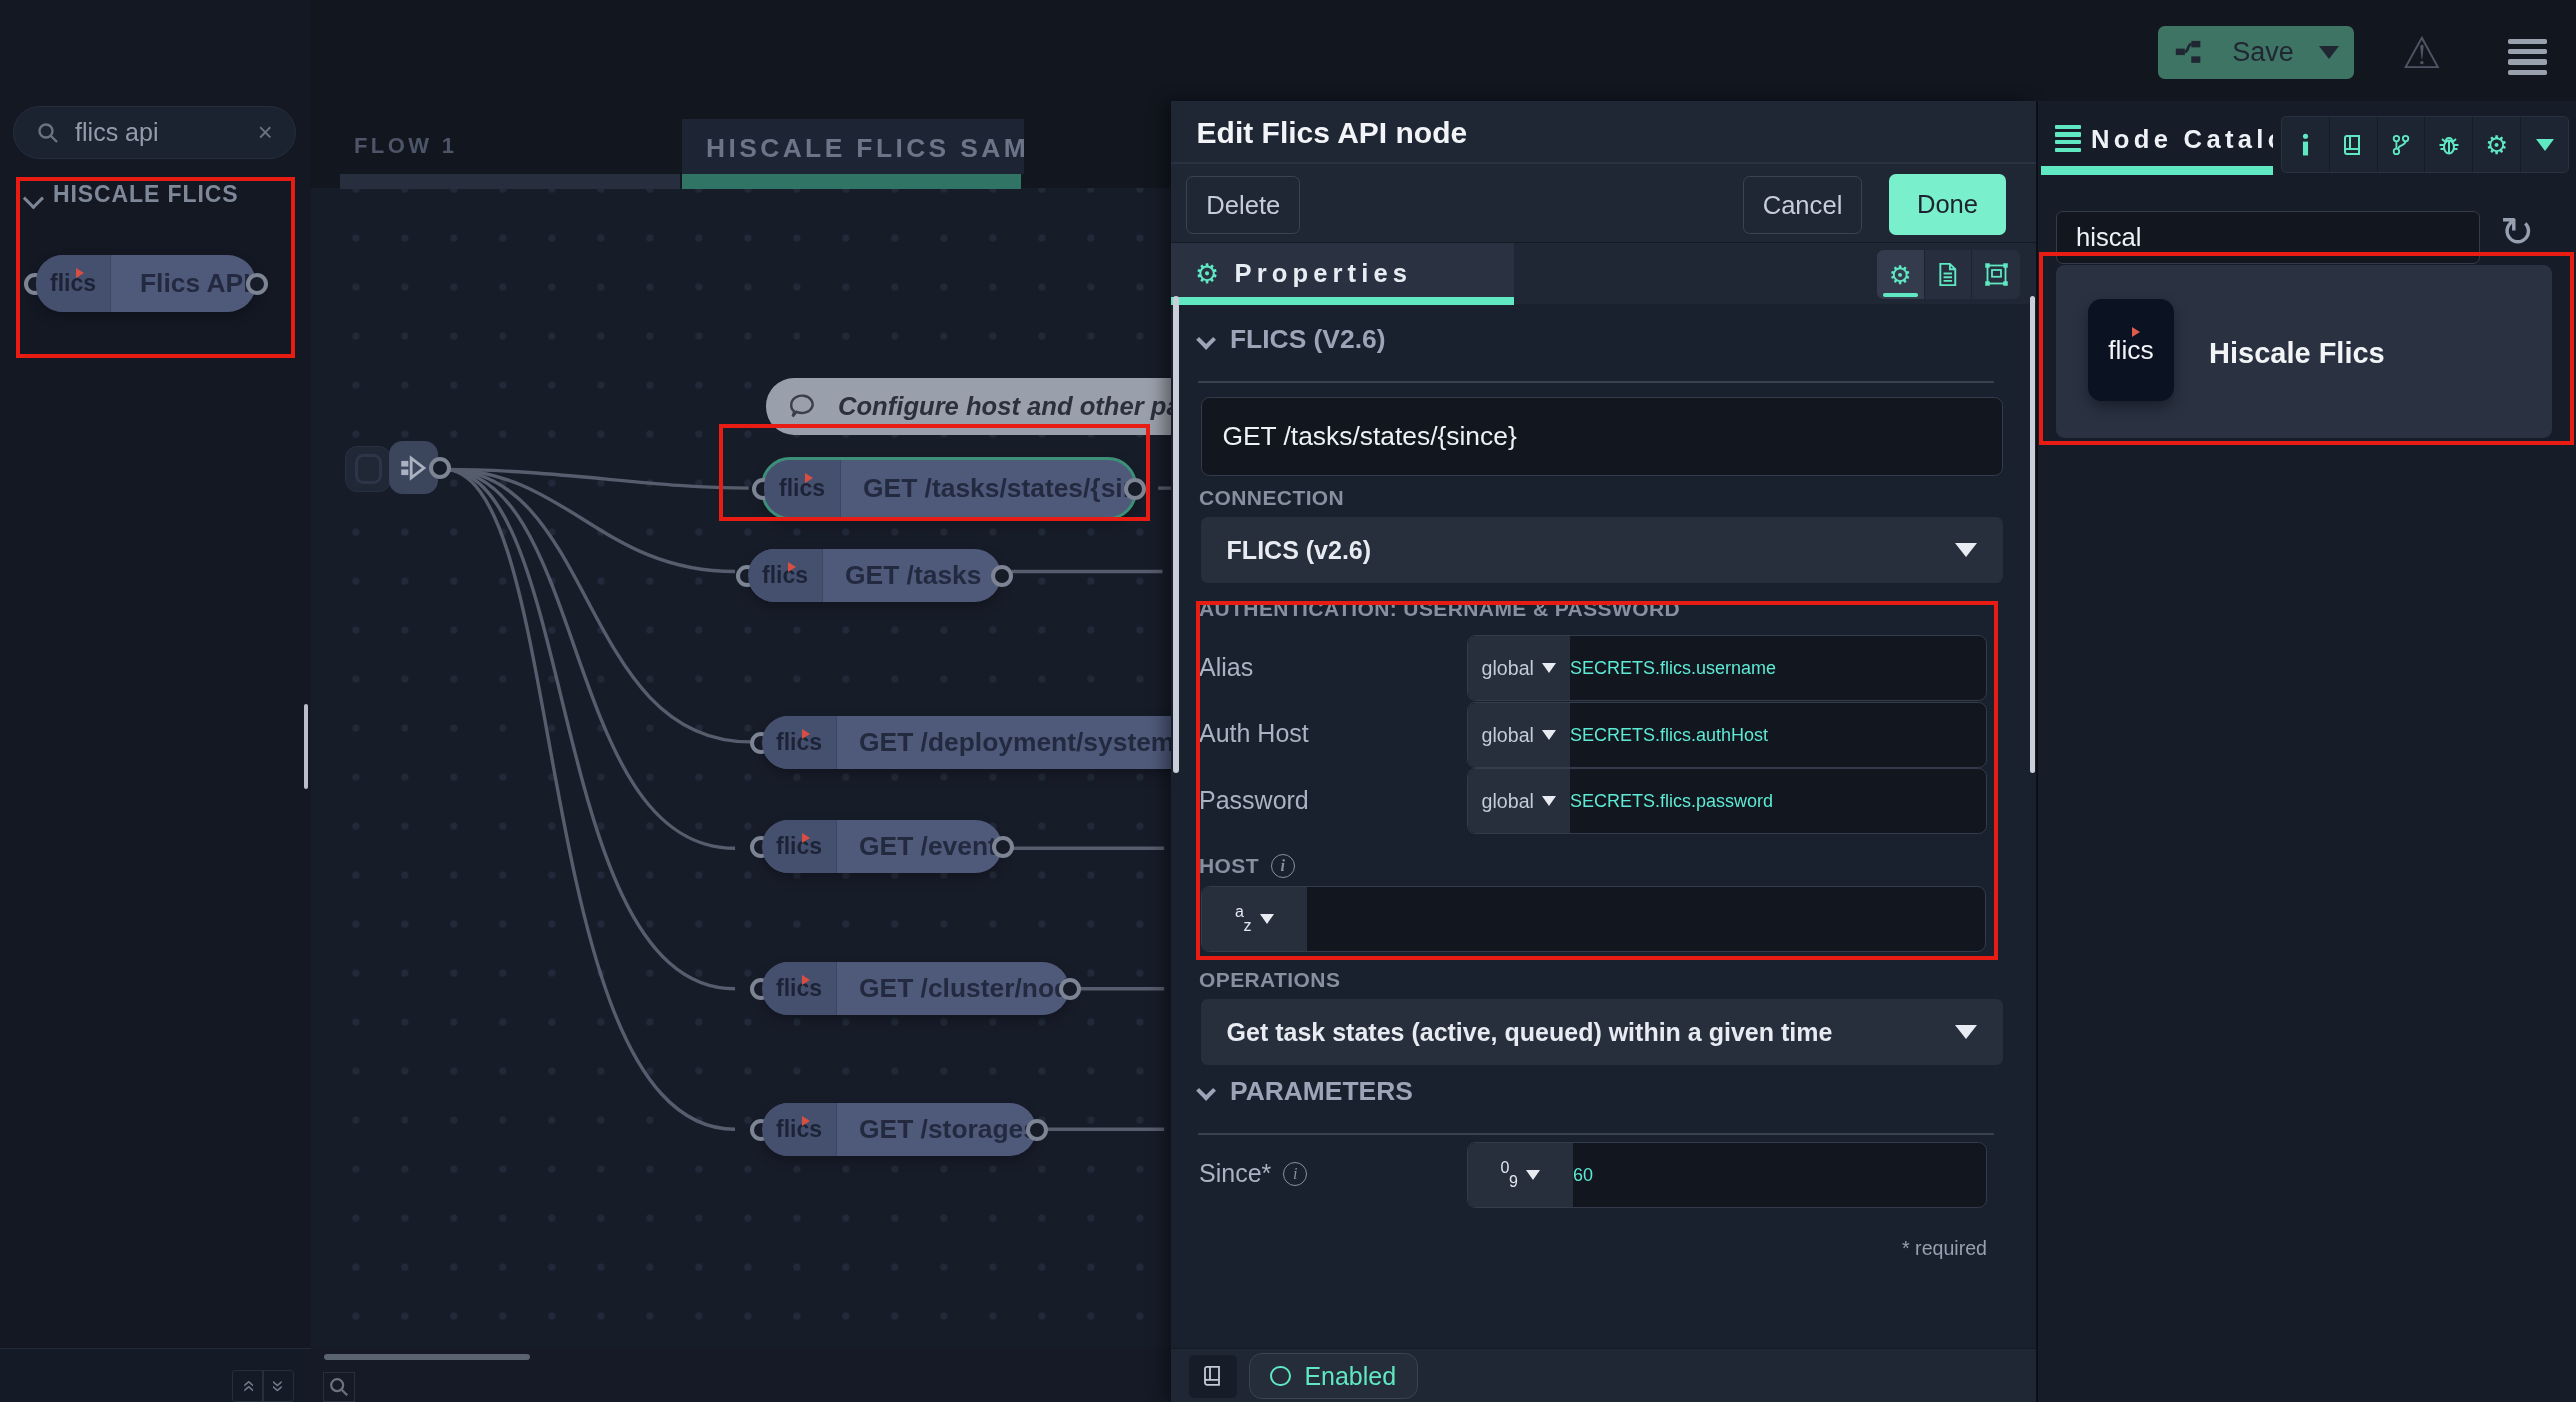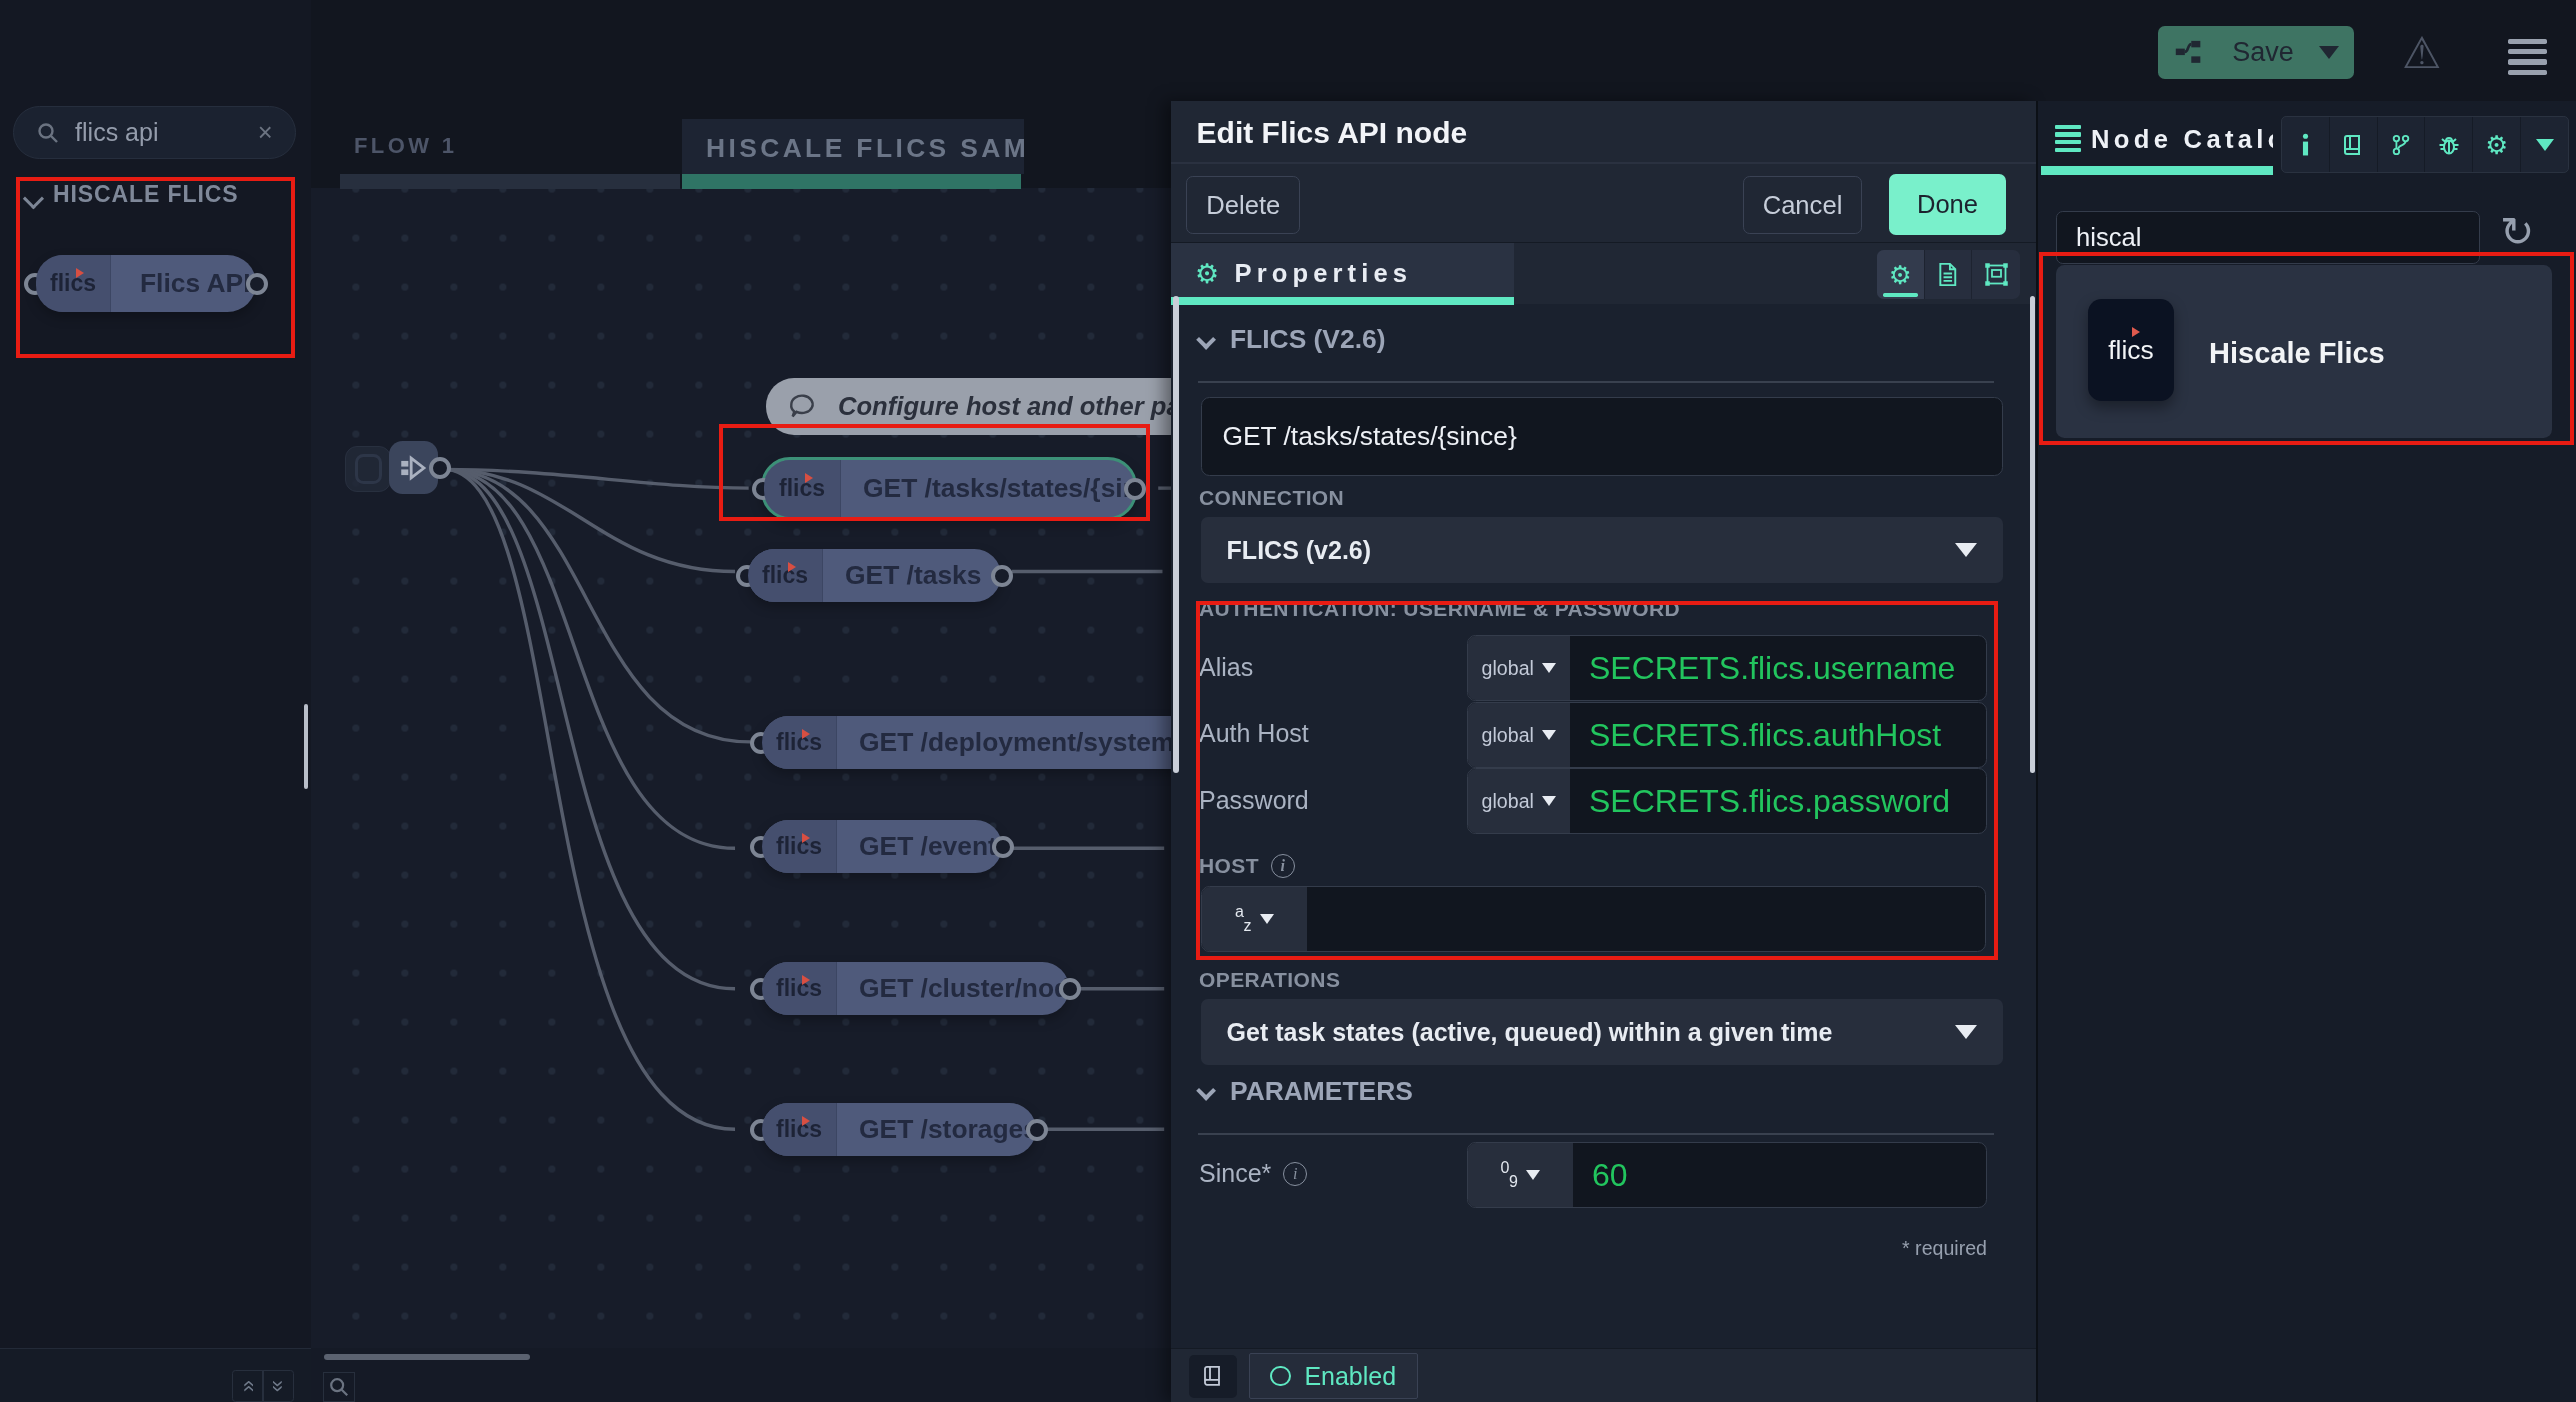"SECRETS.flics.username" .grpinput .val { color: #22c55e -> #5eead4; font-size: 32px -> 18px; padding-left: 19px -> none }
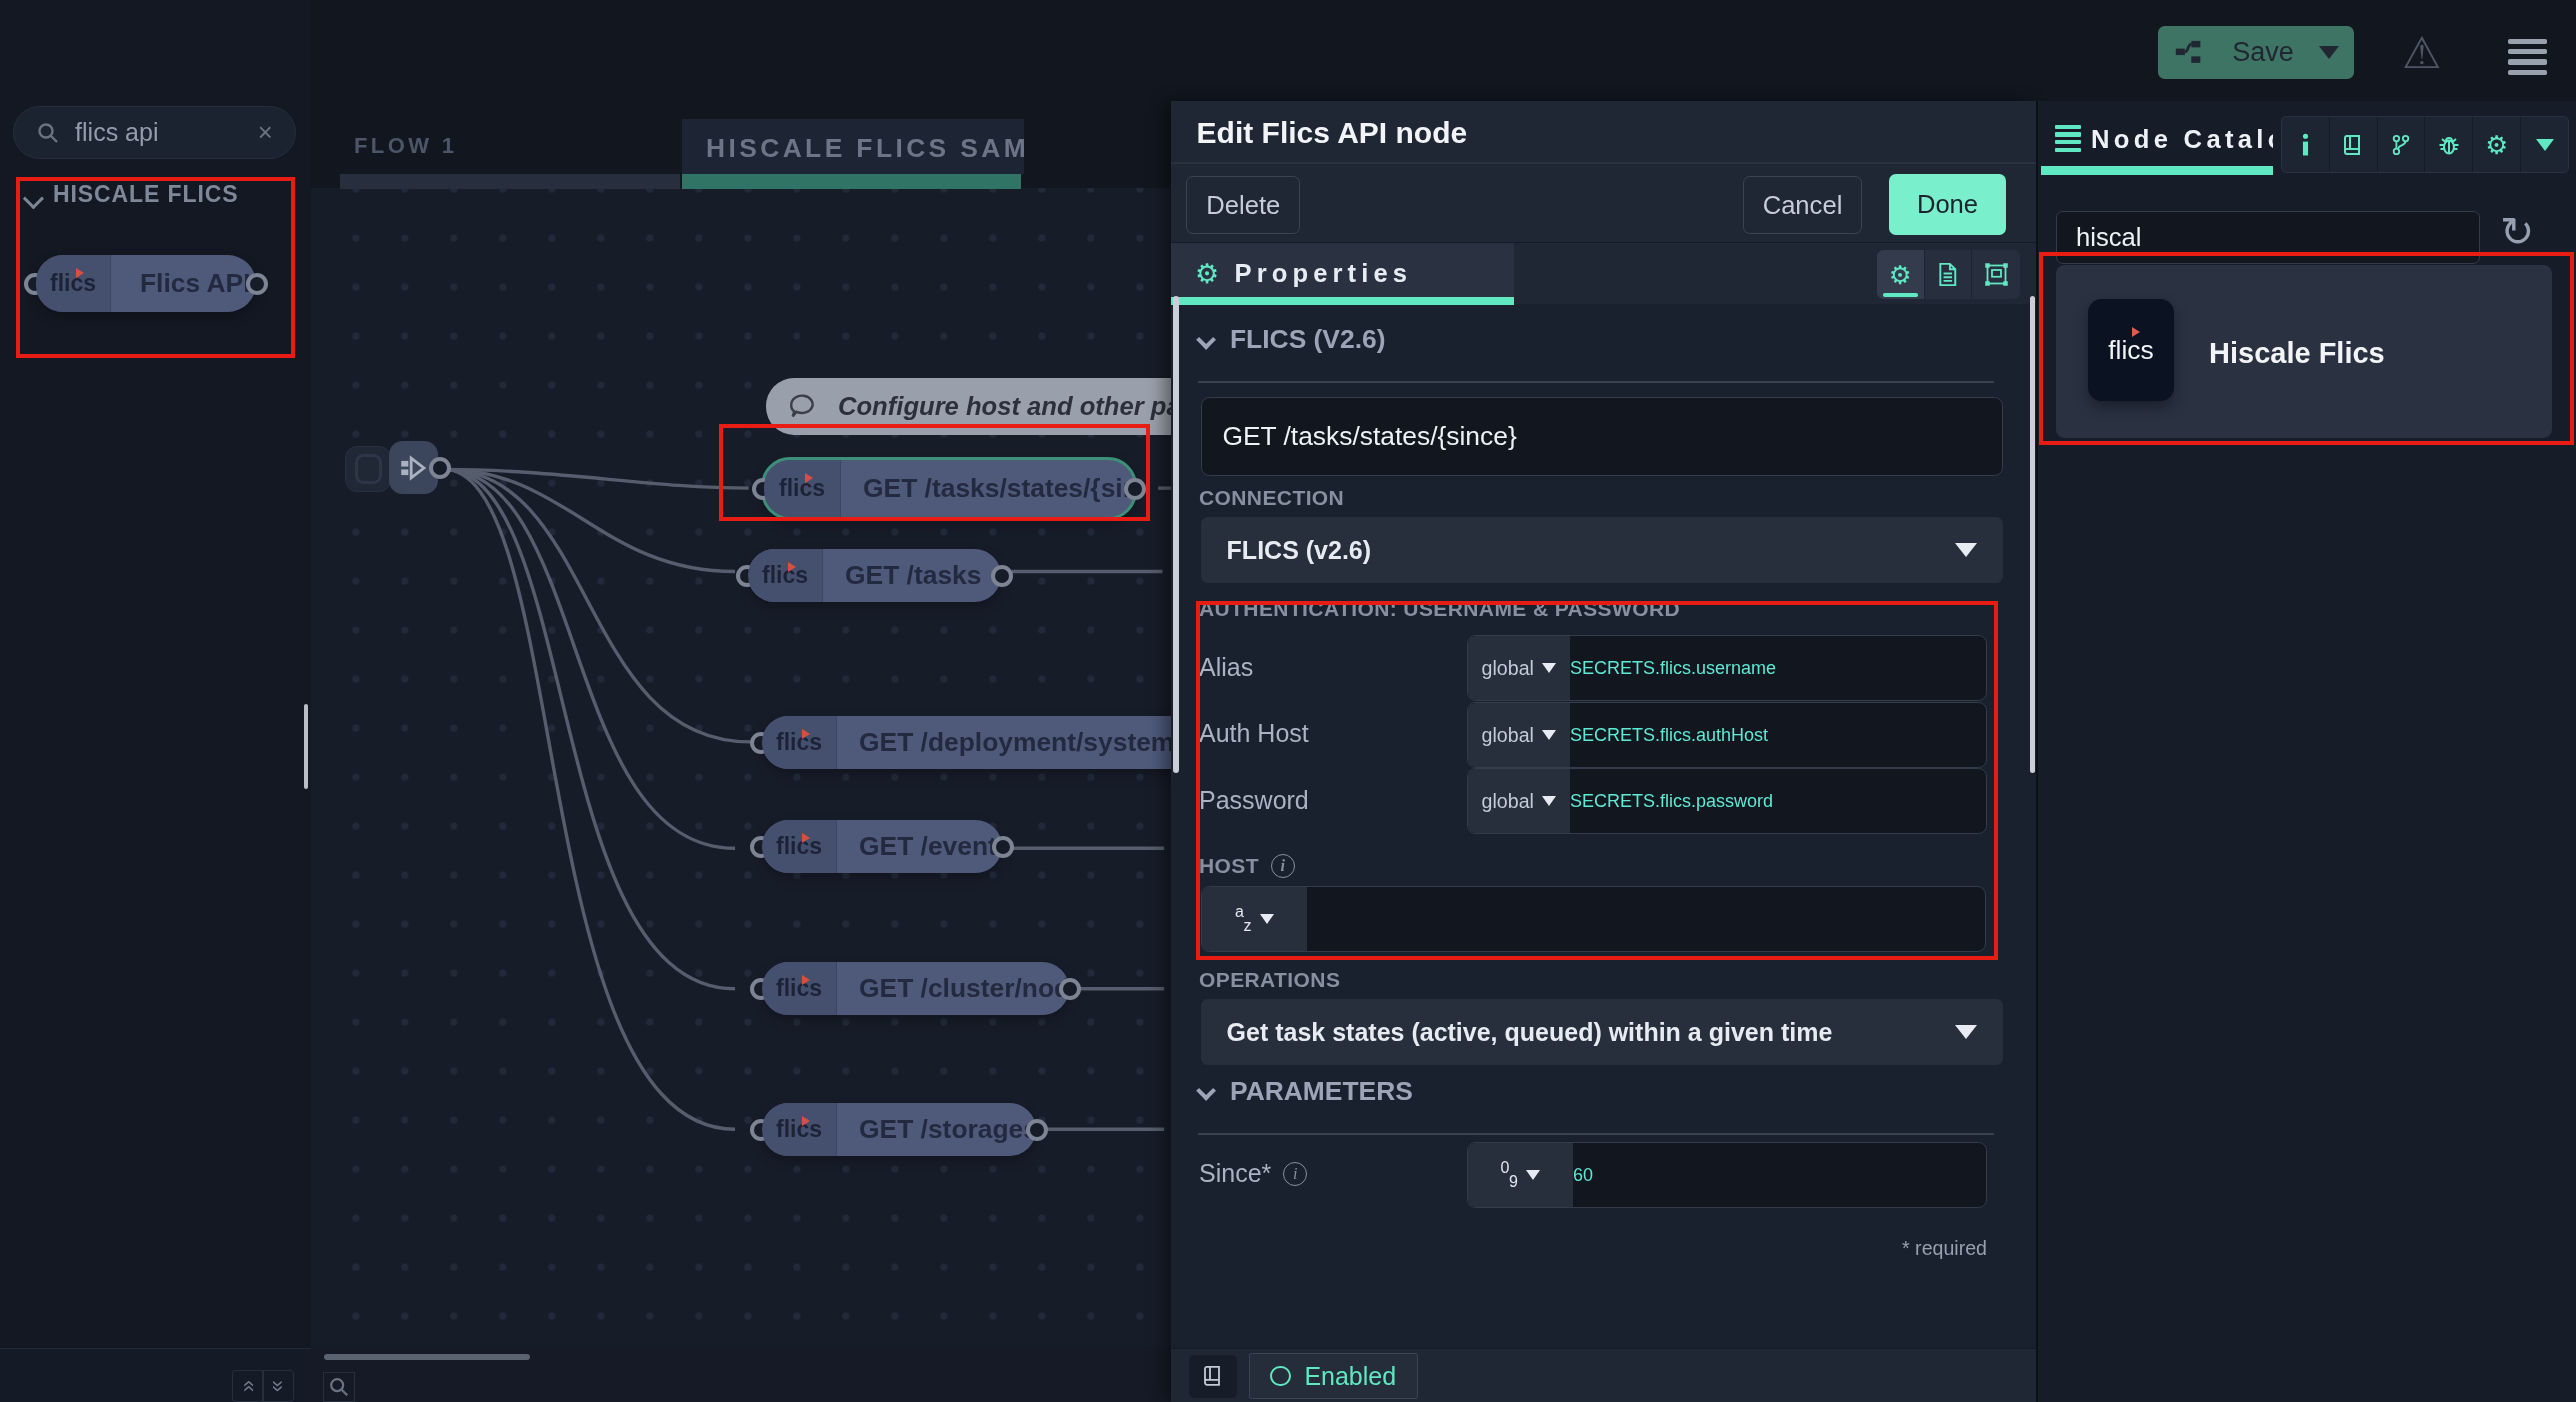"Enabled" .enabledbtn { border-radius: 2px -> 13px }
